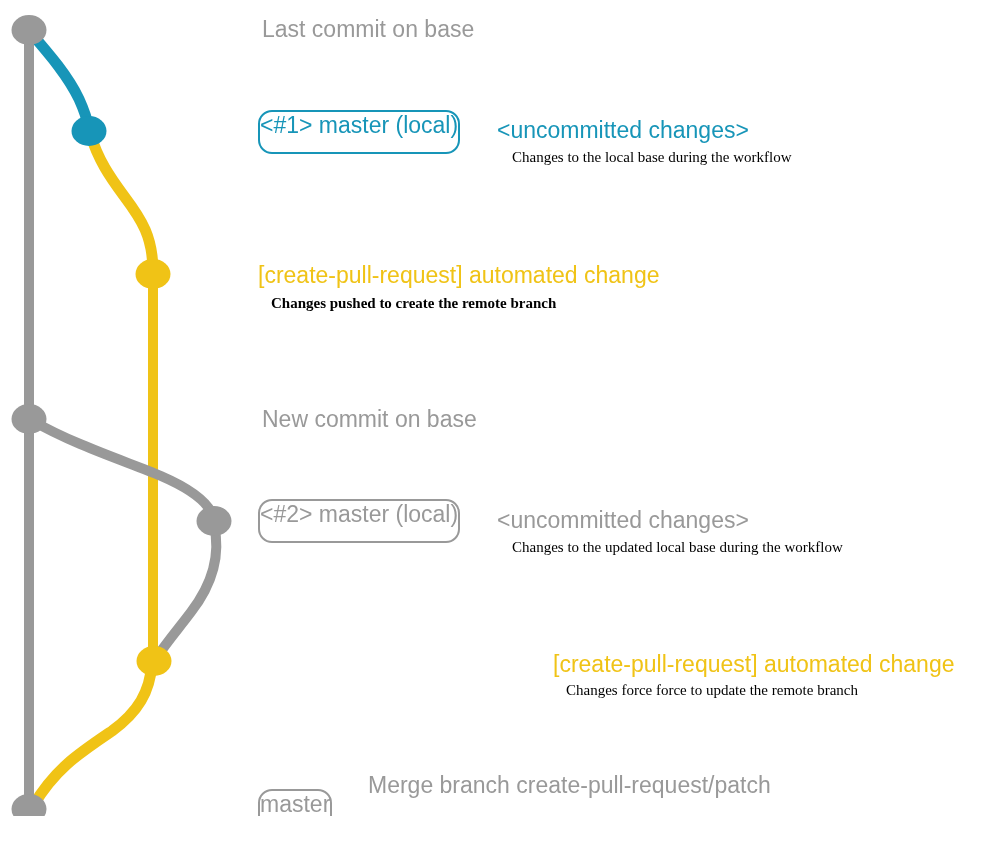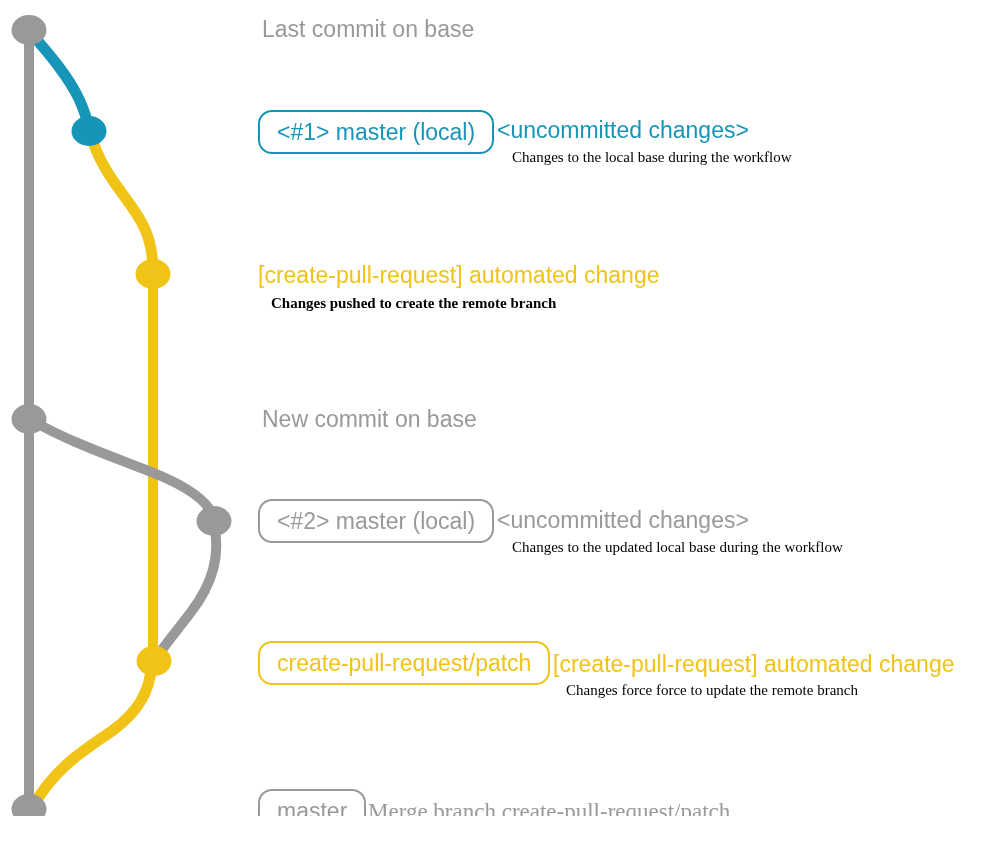"<#1> master (local)" .badge { align-items: center -> flex-start; padding: 0 17px -> 0 0 }
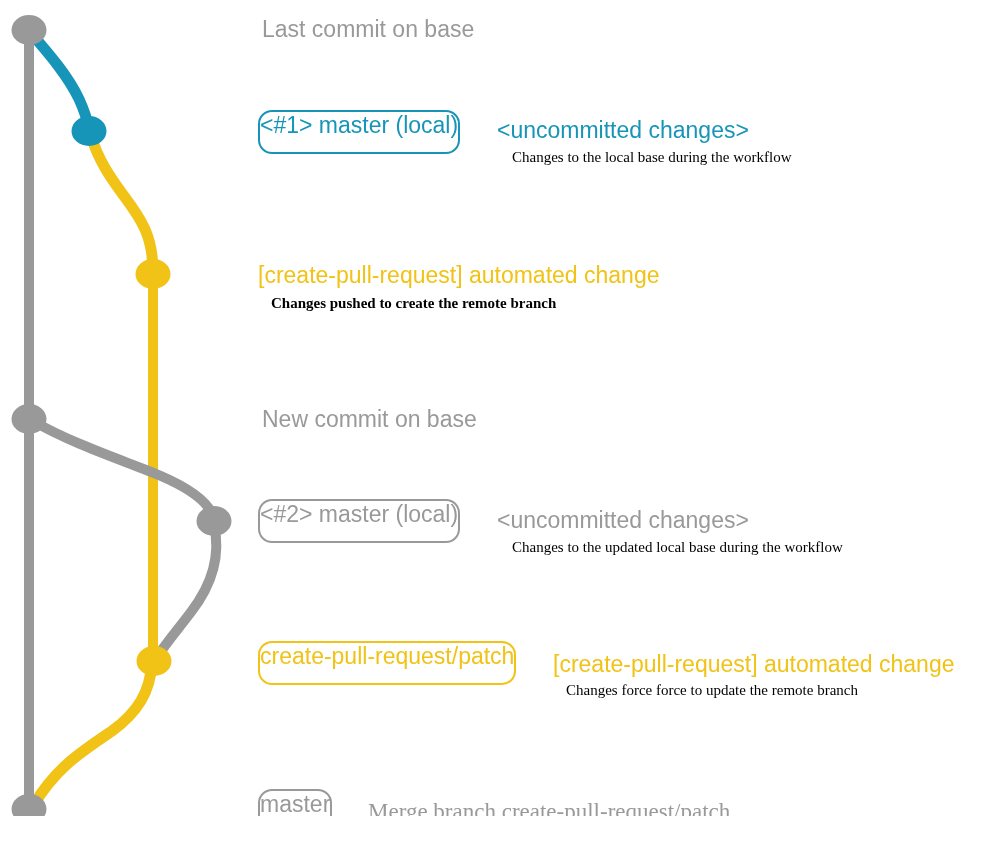"create-pull-request/patch" div.abs { html: <div> <span>create-pull-request/patch</span> </div> -> none }
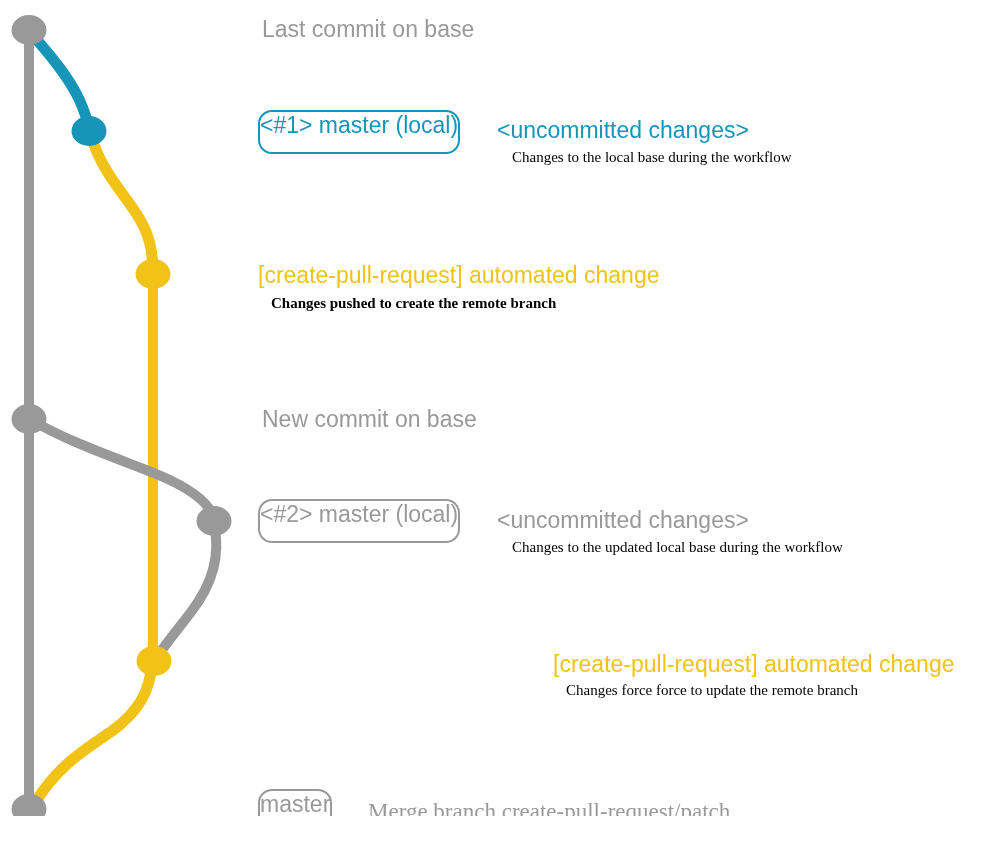"Merge branch create-pull-request/patch" div.abs { font-family: Liberation Serif, serif -> none; top: 799px -> 772px }
